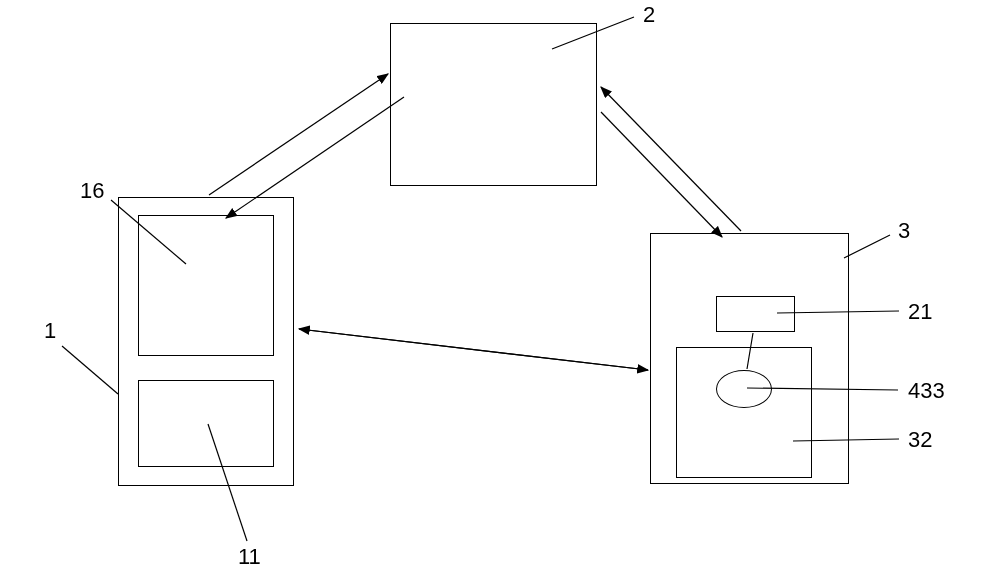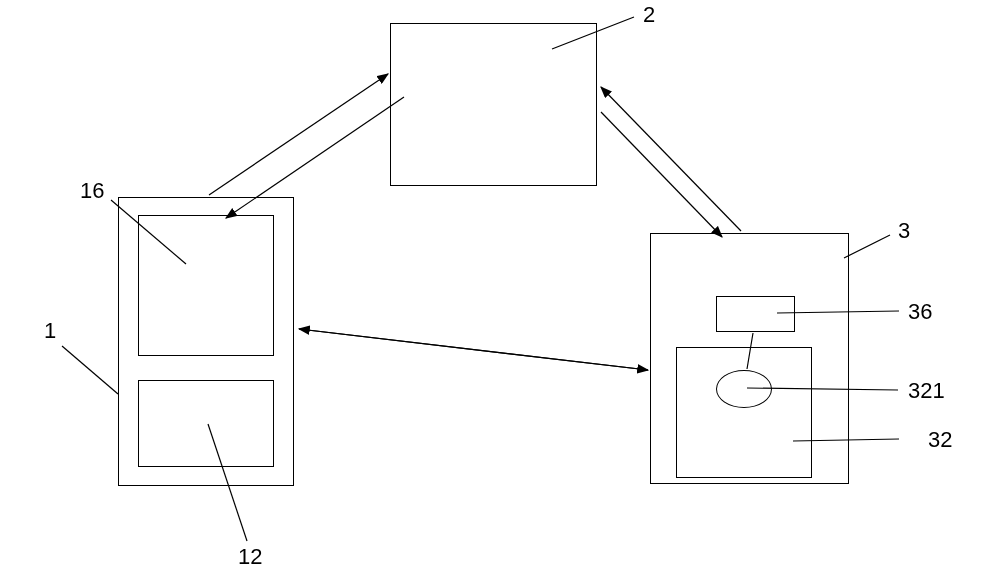"36" div.label { text: 36 -> 21 }
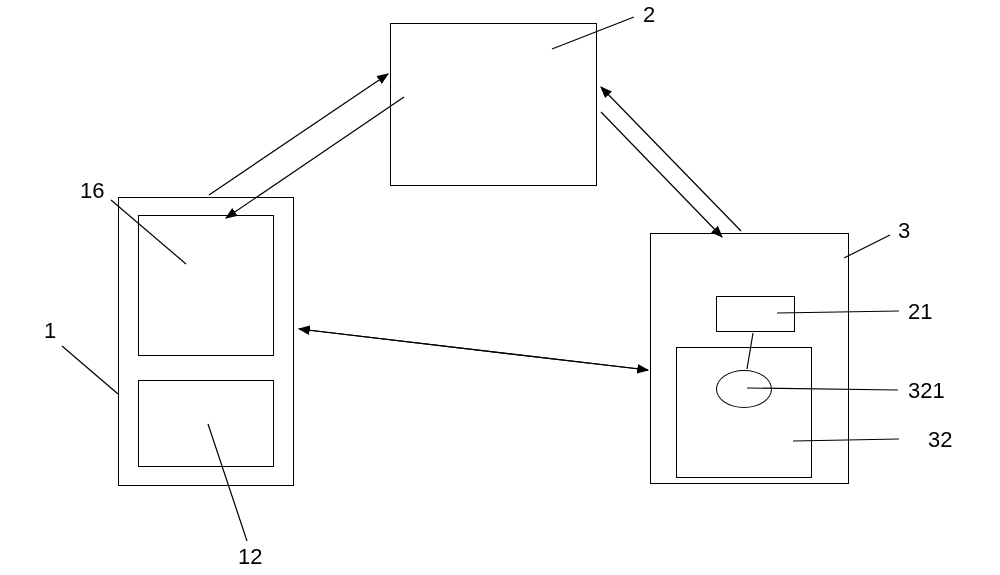"321" div.label { text: 321 -> 433 }
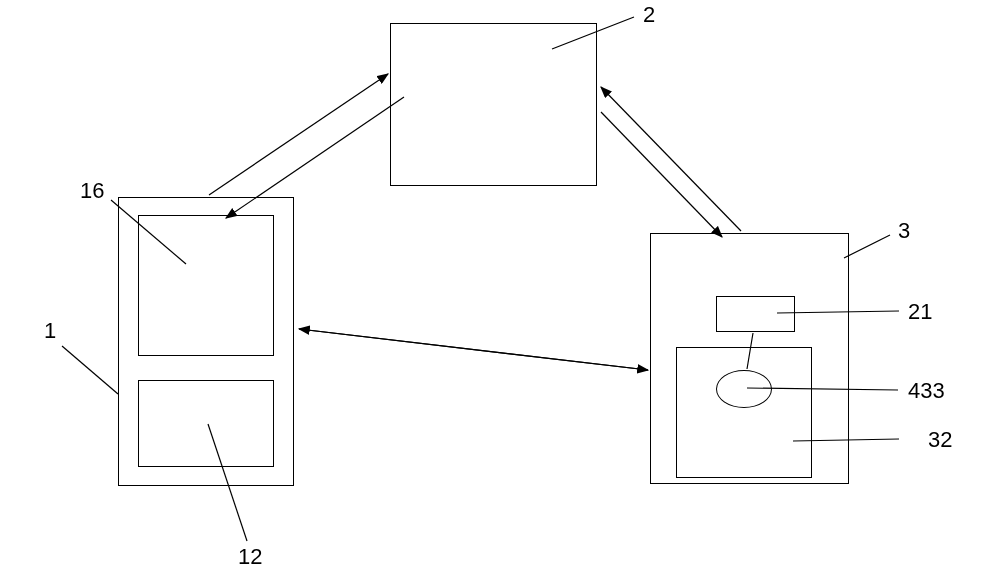"32" div.label { margin-left: 20px -> none }
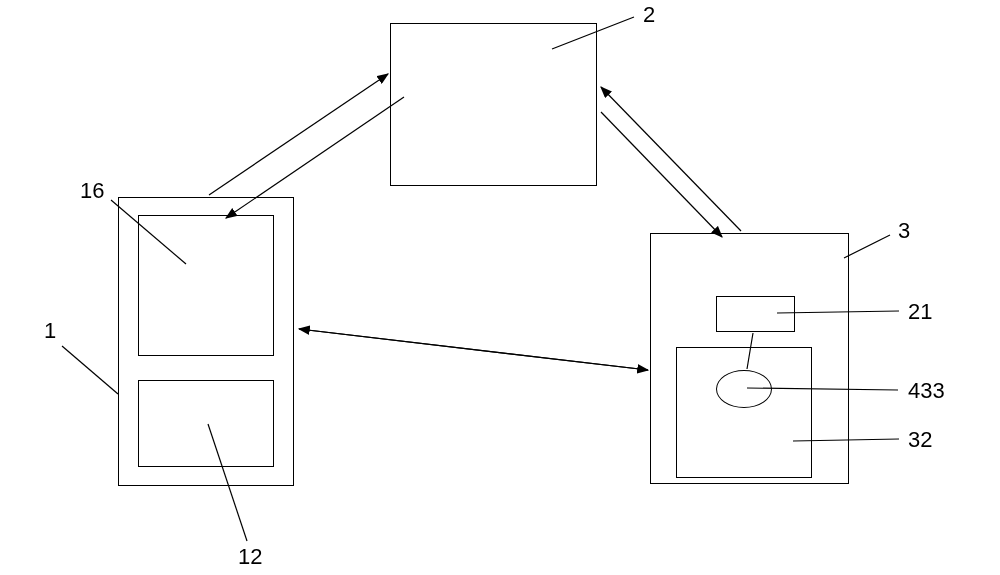"12" div.label { text: 12 -> 11 }
